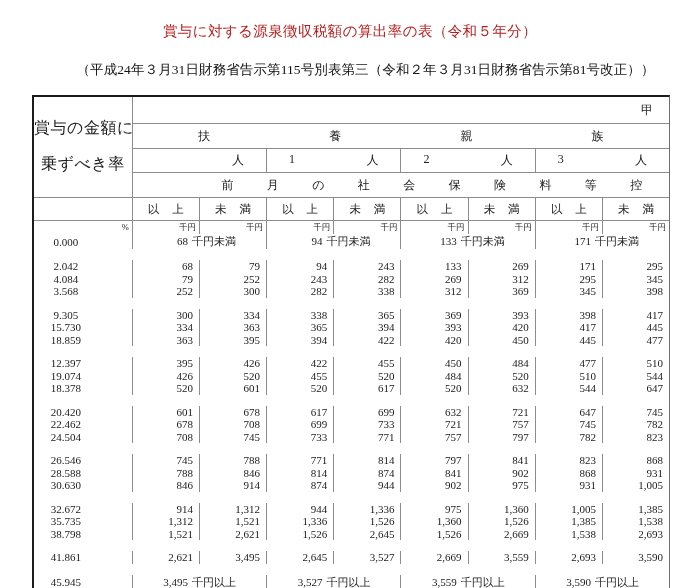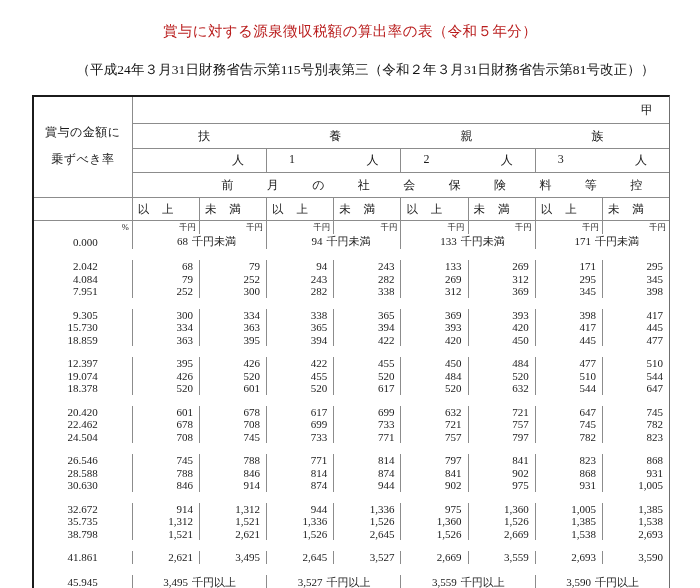"賞与の金額に" .h-rate { font-size: 12px -> 16px }
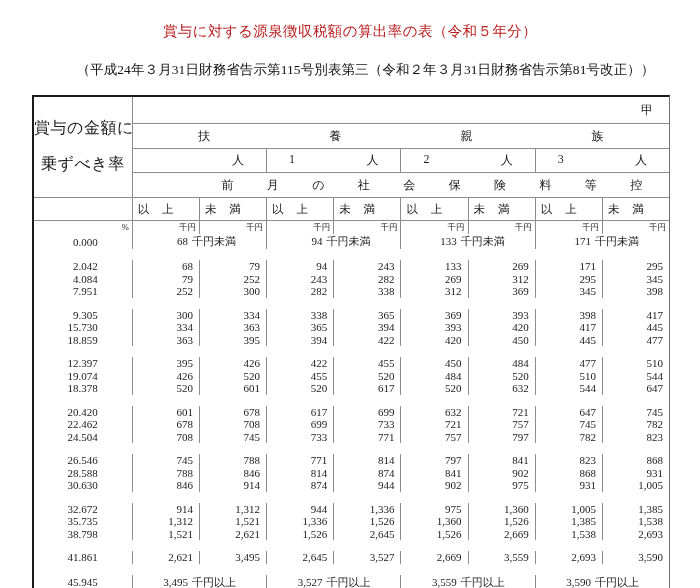"以 上" .h-bound { text-align: left -> center }
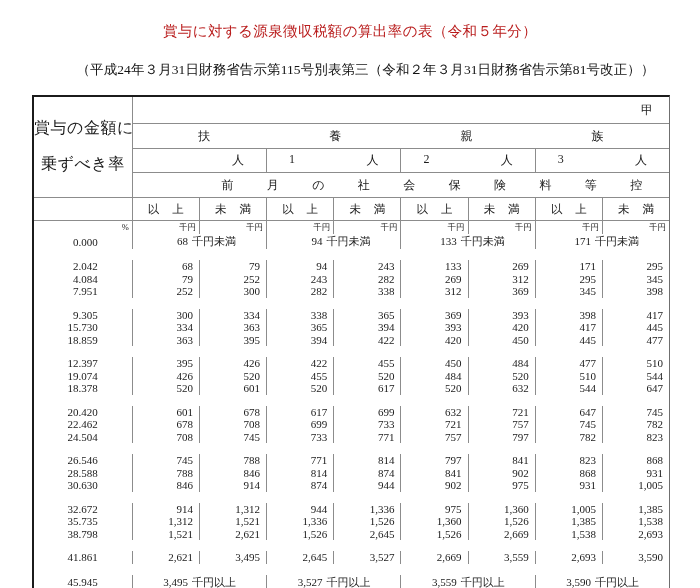"0.000" .b-rate { text-align: right -> center }
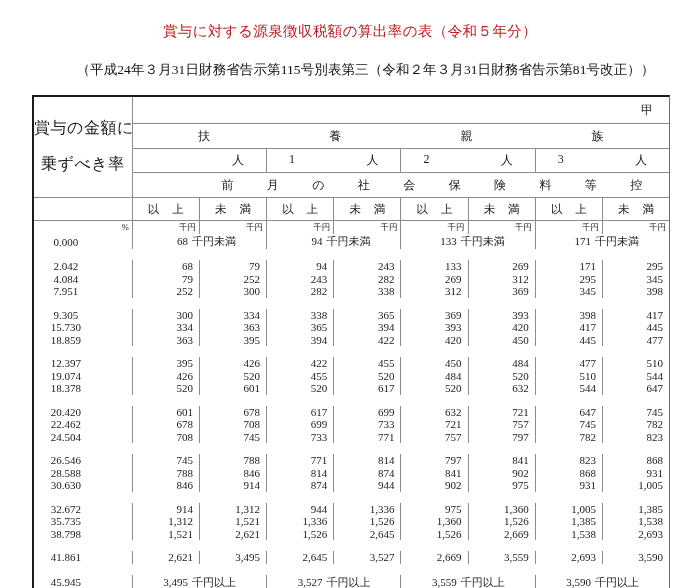"7.951" td.b-rate { text: 7.951 -> 3.568 }
